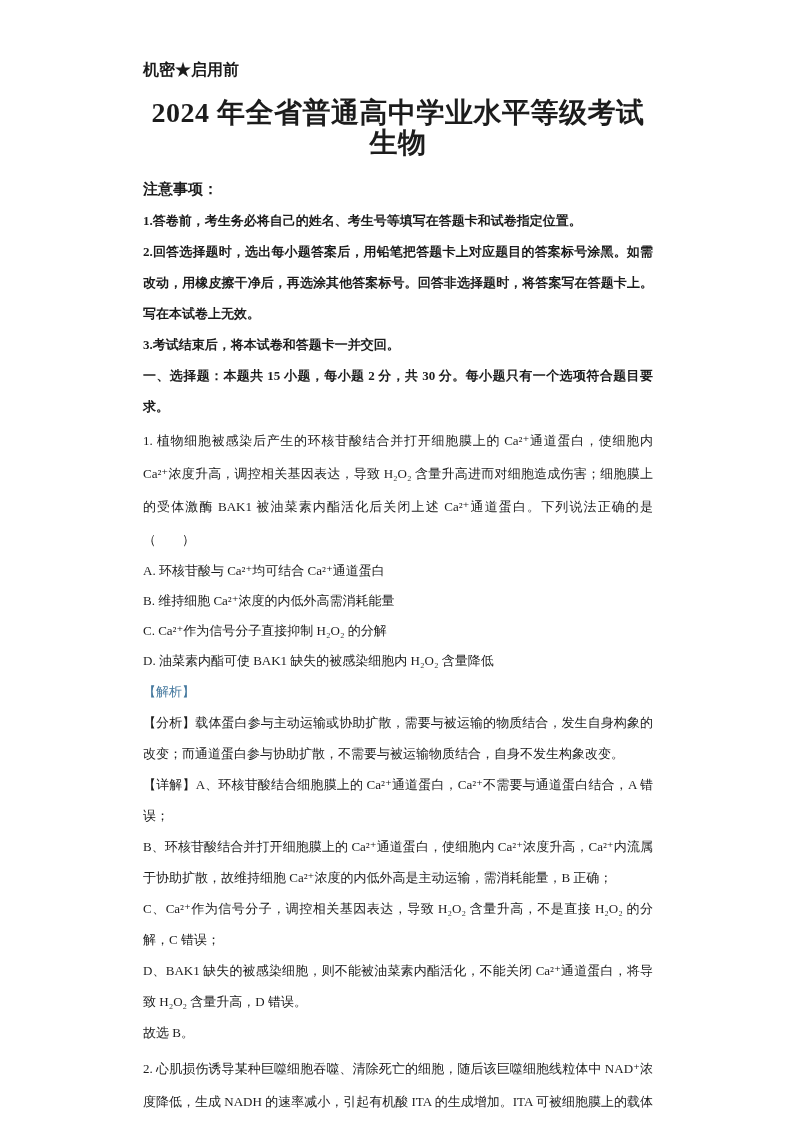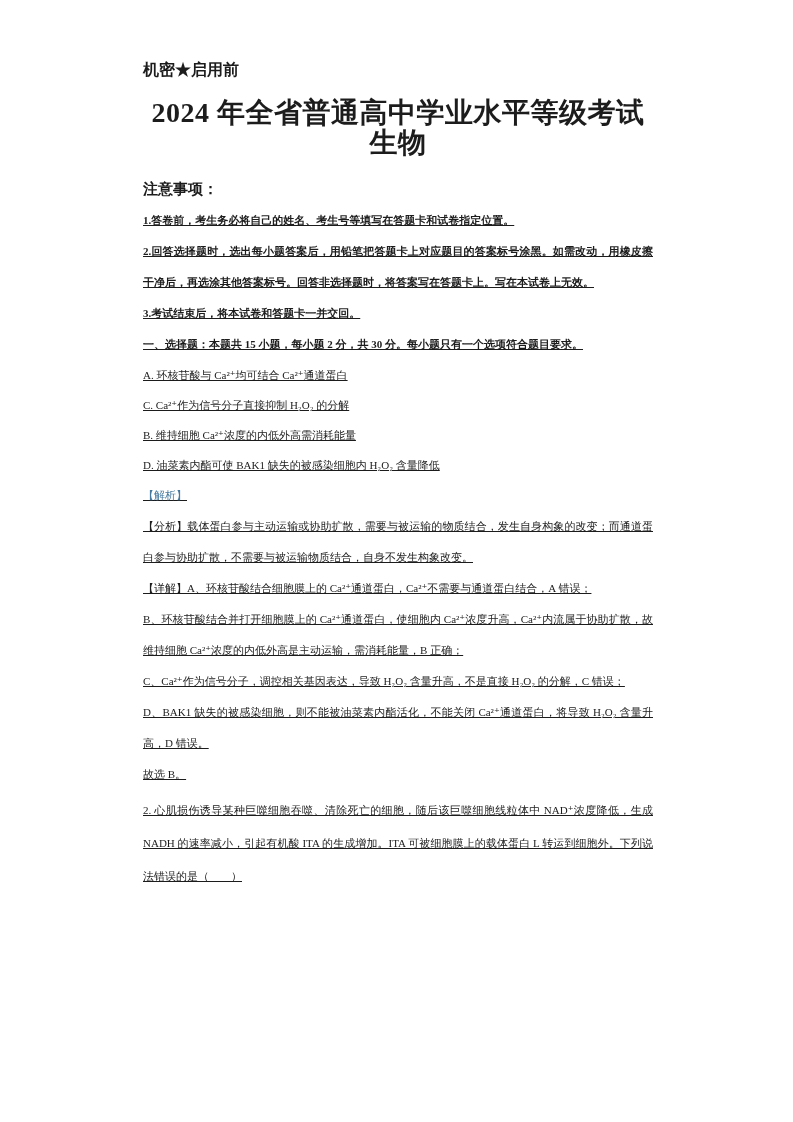"1.答卷前，考生务必将自己的姓名、考生号等填写在答题卡和试卷指定位置。" .para { font-size: 11px -> 13px; text-decoration: underline -> none }
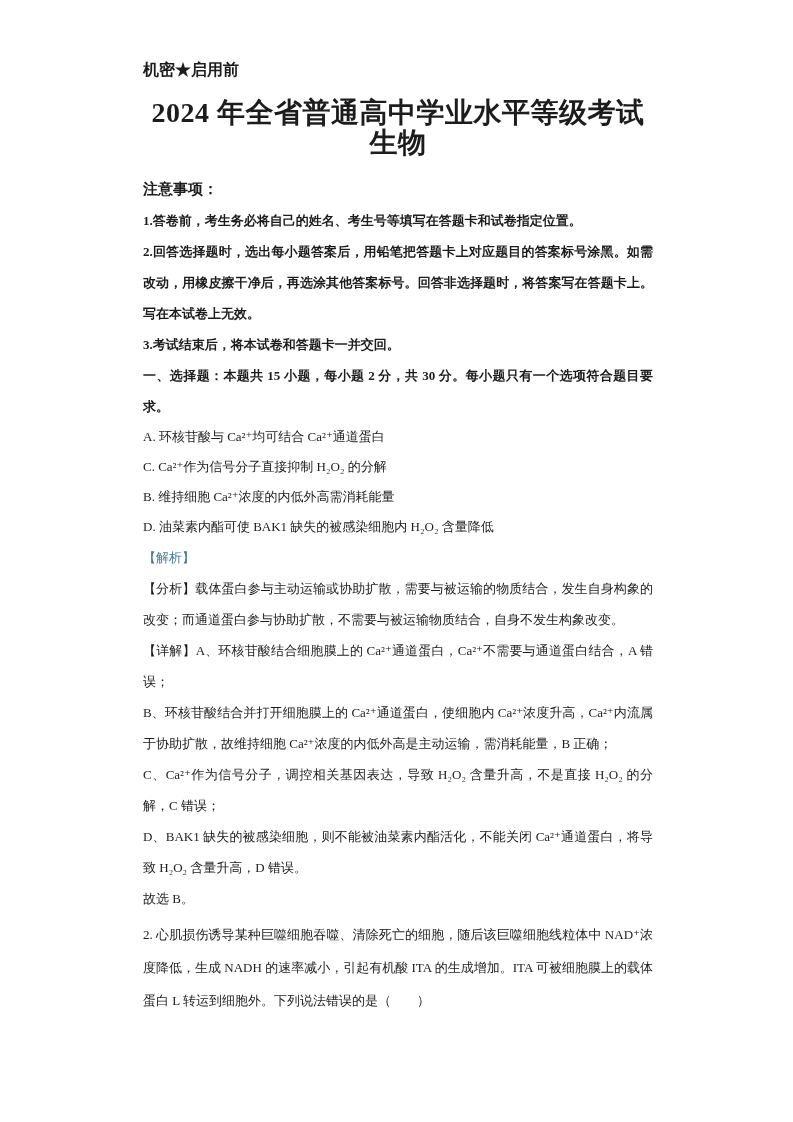"1. 植物细胞被感染后产生的环核苷酸结合并打开细胞膜上的" p.para { html: none -> <p>1. 植物细胞被感染后产生的环核苷酸结合并打开细胞膜上的 Ca²⁺通道蛋白，使细胞内 Ca²⁺浓度升高，调控相关基因表达，导致 H₂O₂ 含量升高进而对细胞造成伤害；细胞膜上的受体激酶 BAK1 被油菜素内酯活化后关闭上述 Ca²⁺通道蛋白。下列说法正确的是（ ）</p> }
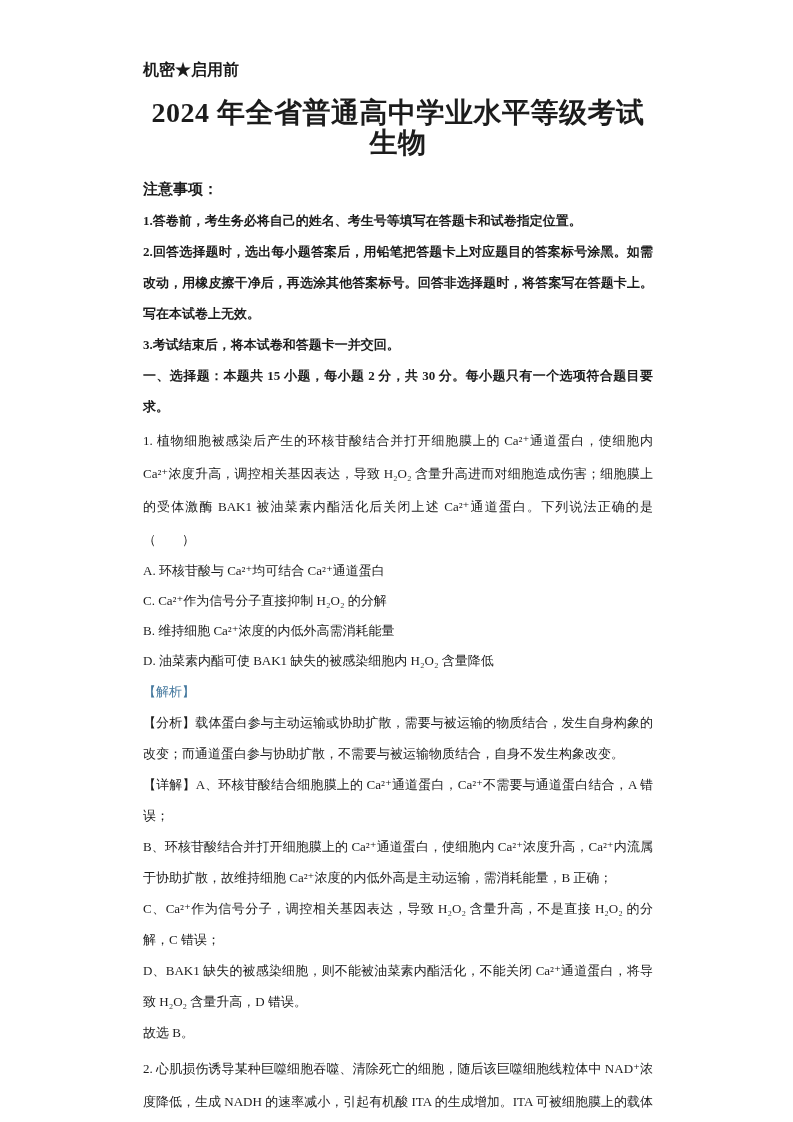"C. Ca²⁺作为信号分子直接抑制 H₂O₂ 的分解" p.para { order: before "B. 维持细胞 Ca²⁺浓度的内低外高需消耗能量" -> after "B. 维持细胞 Ca²⁺浓度的内低外高需消耗能量" }
